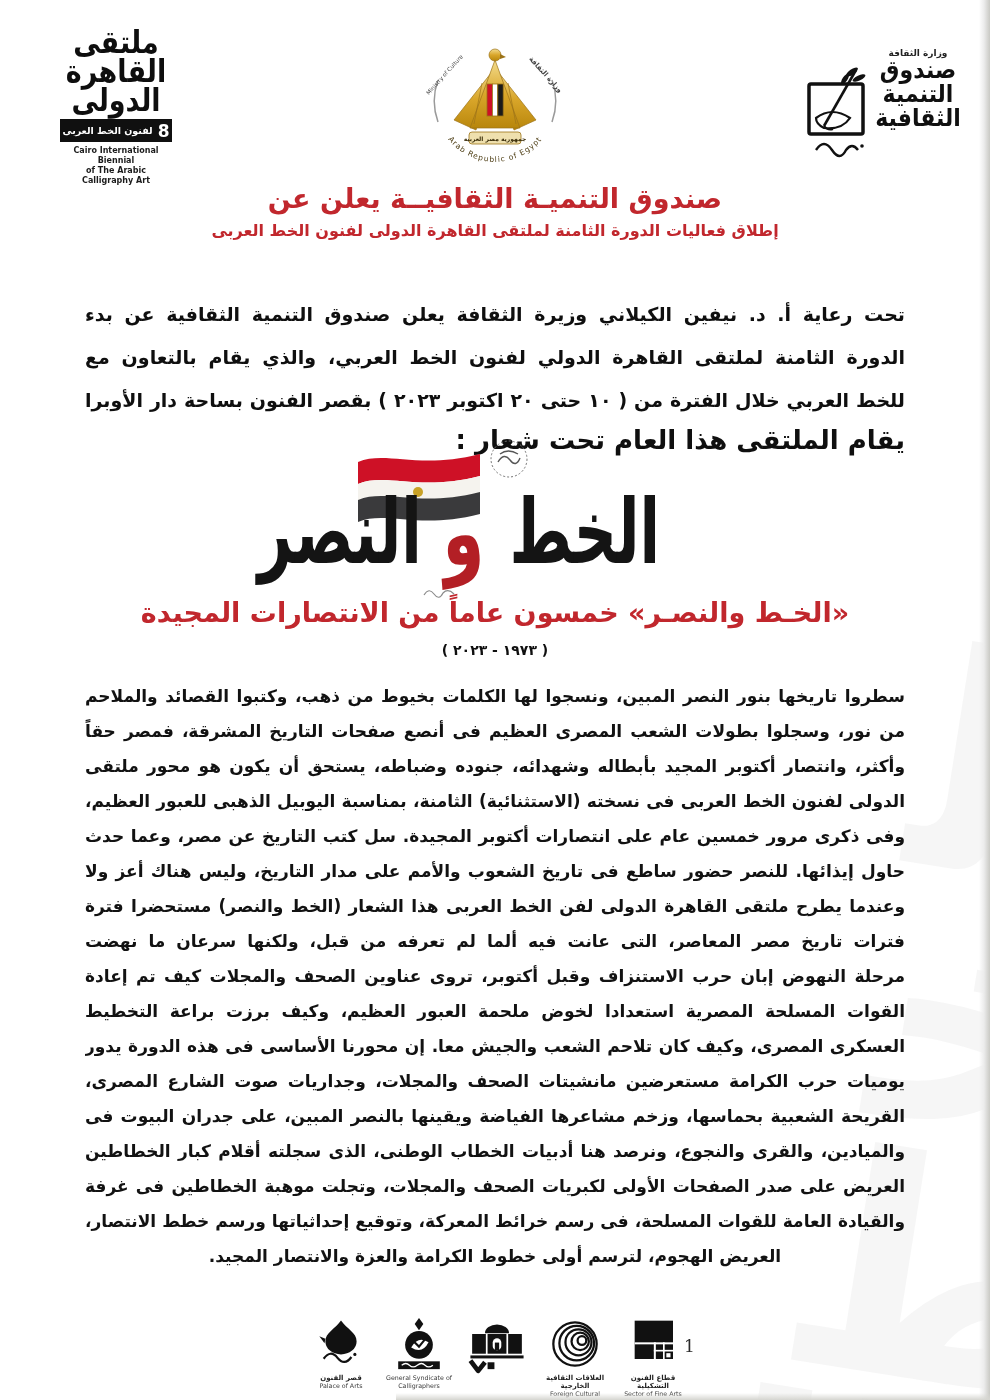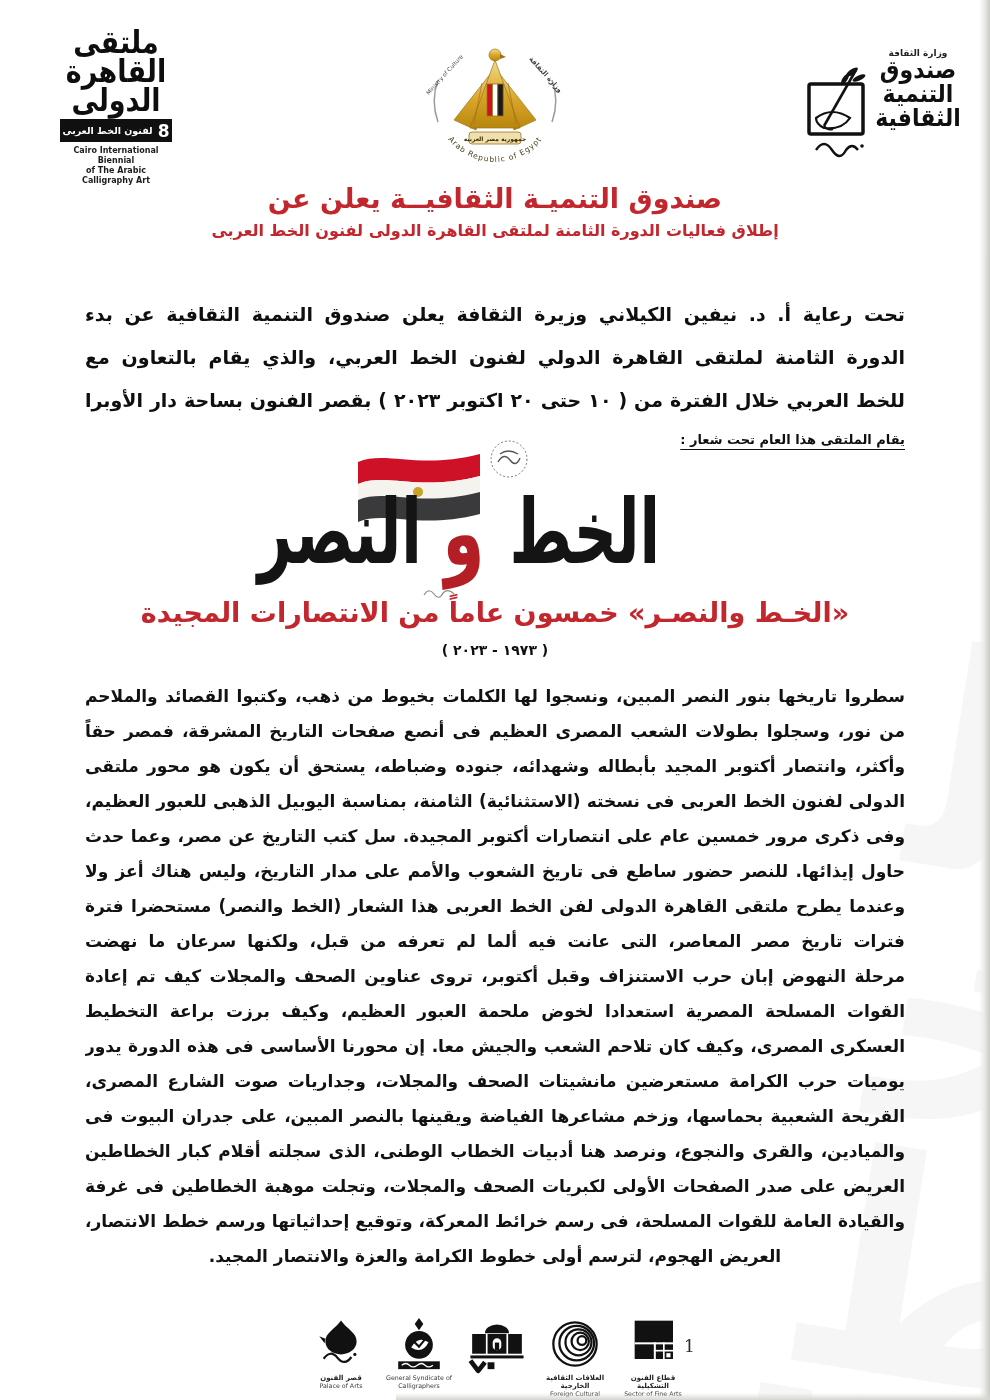"يقام الملتقى هذا العام تحت" .intro-slogan { font-size: 13px -> 26px; text-decoration: underline -> none }
